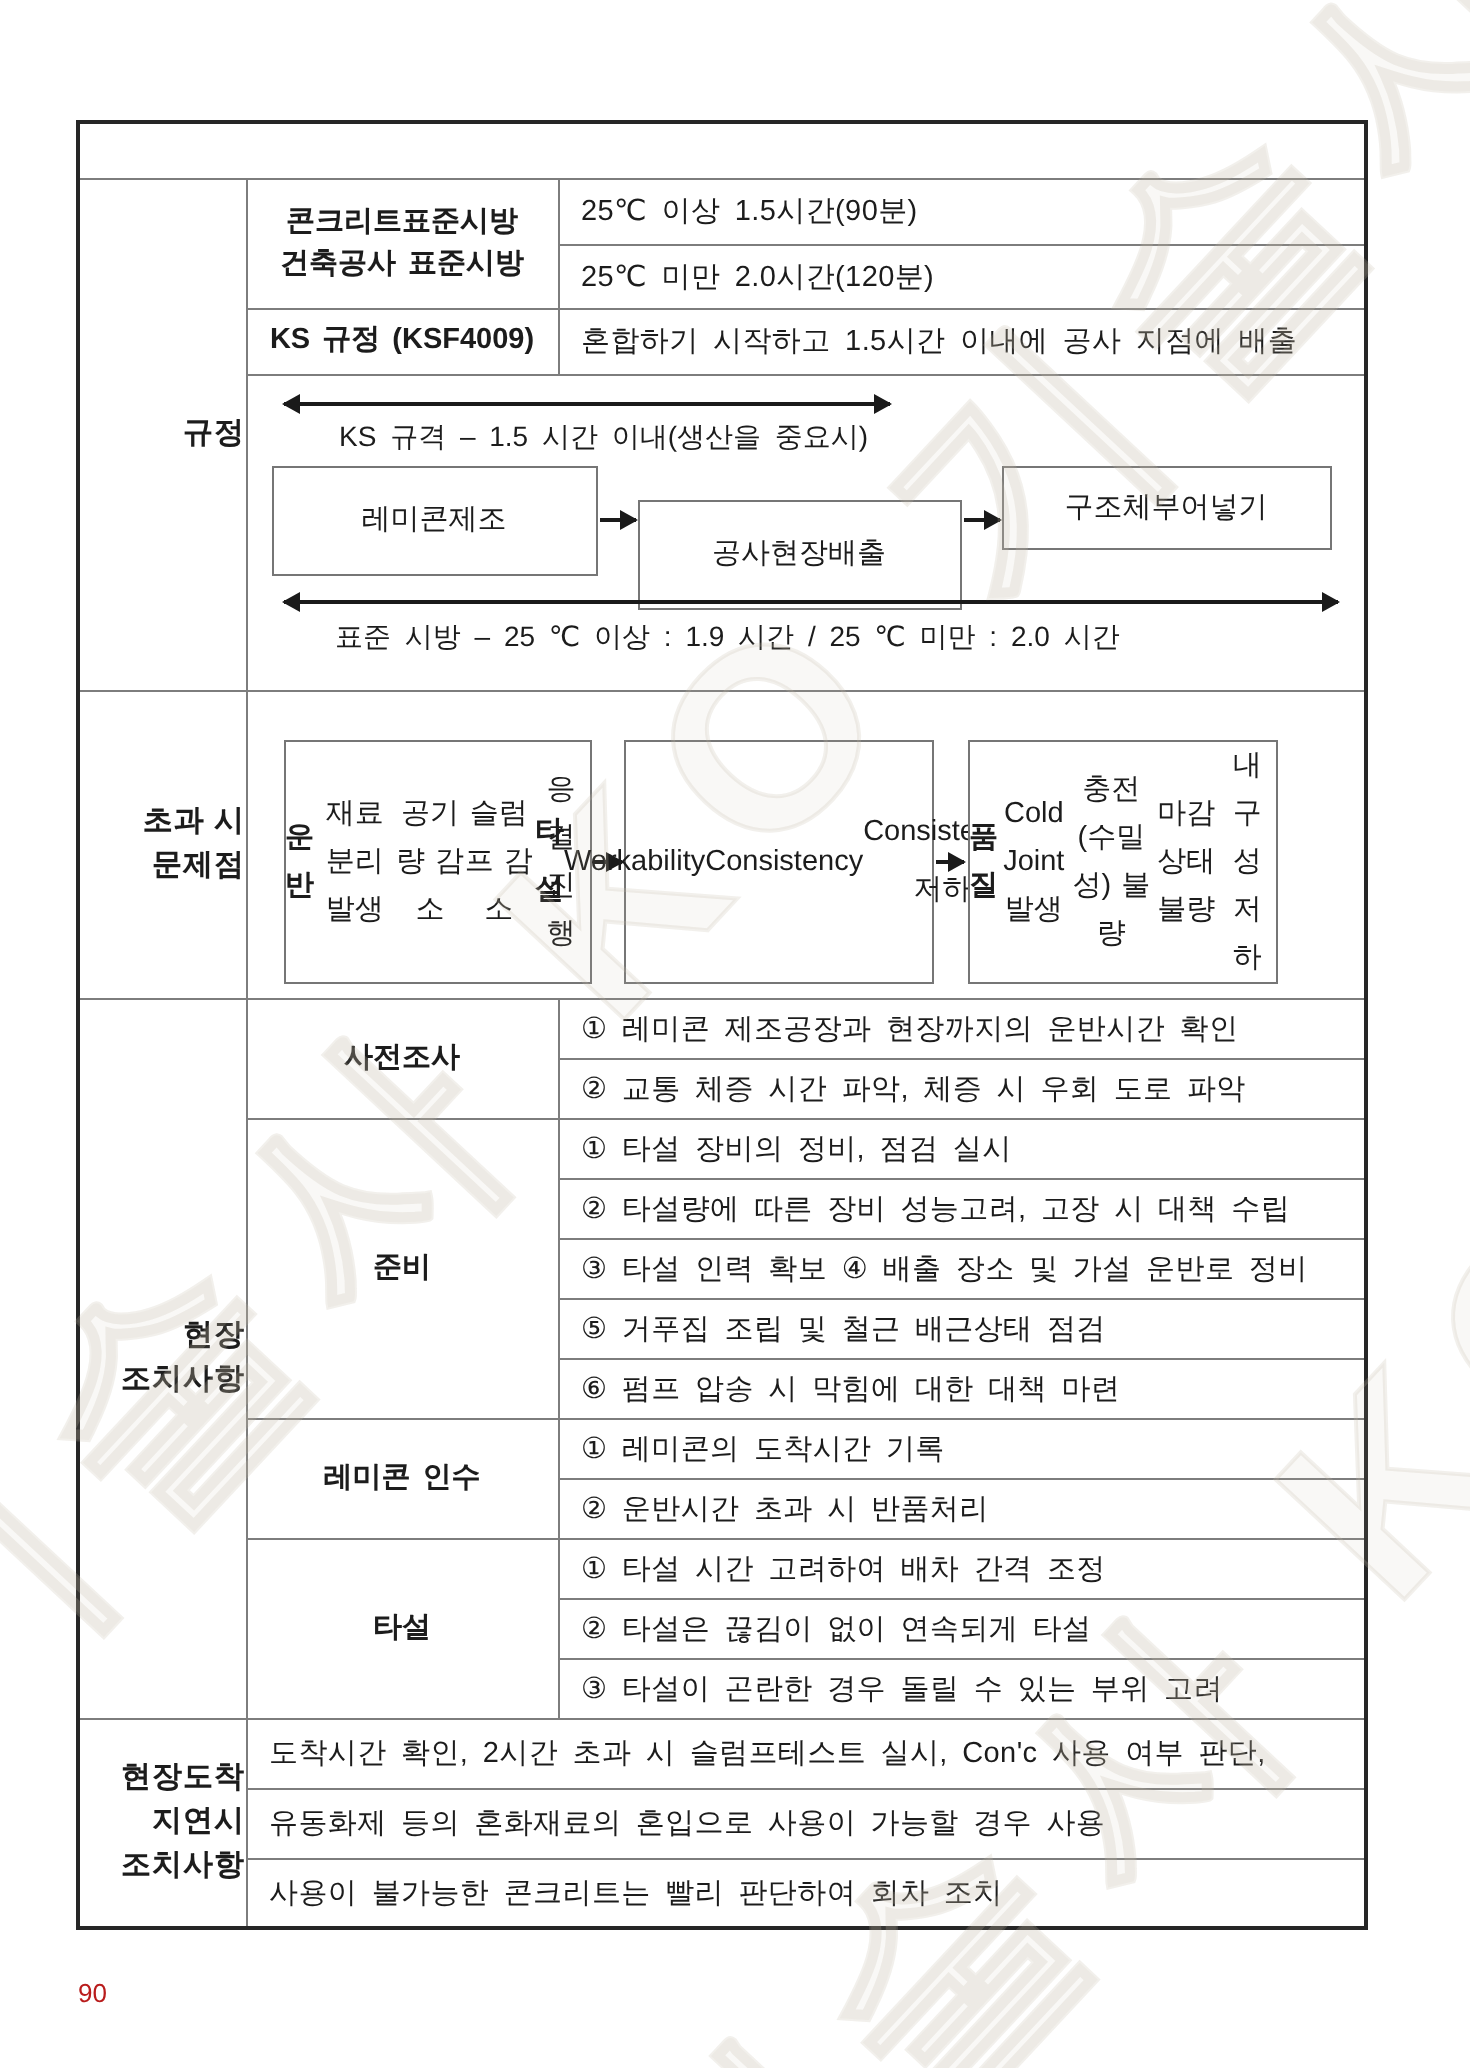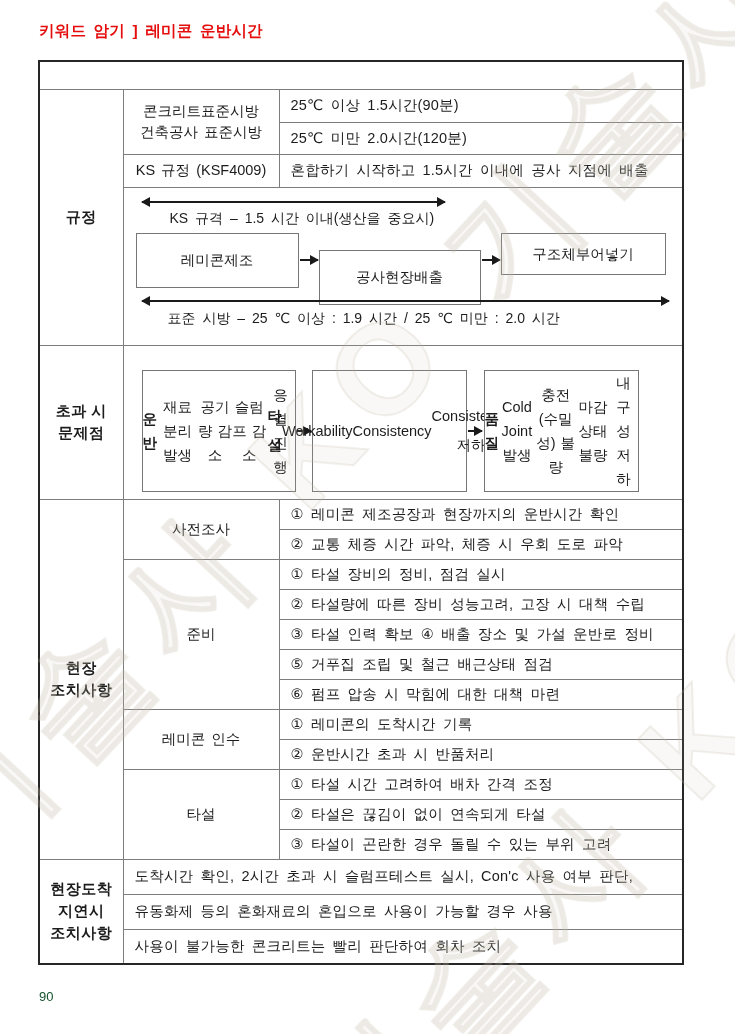"키워드 암기 ] 레미콘 운반시간" div.doc-title { html: <div>키워드 암기 ] 레미콘 운반시간</div> -> none }
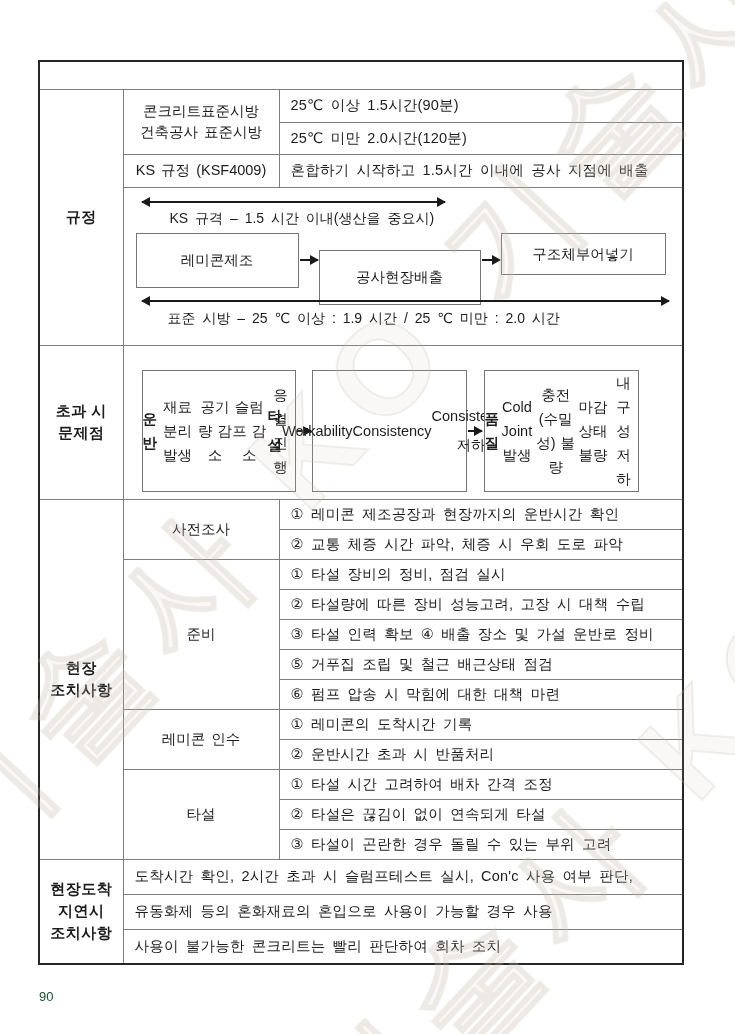"콘크리트표준시방" td.sublbl { font-weight: normal -> bold }
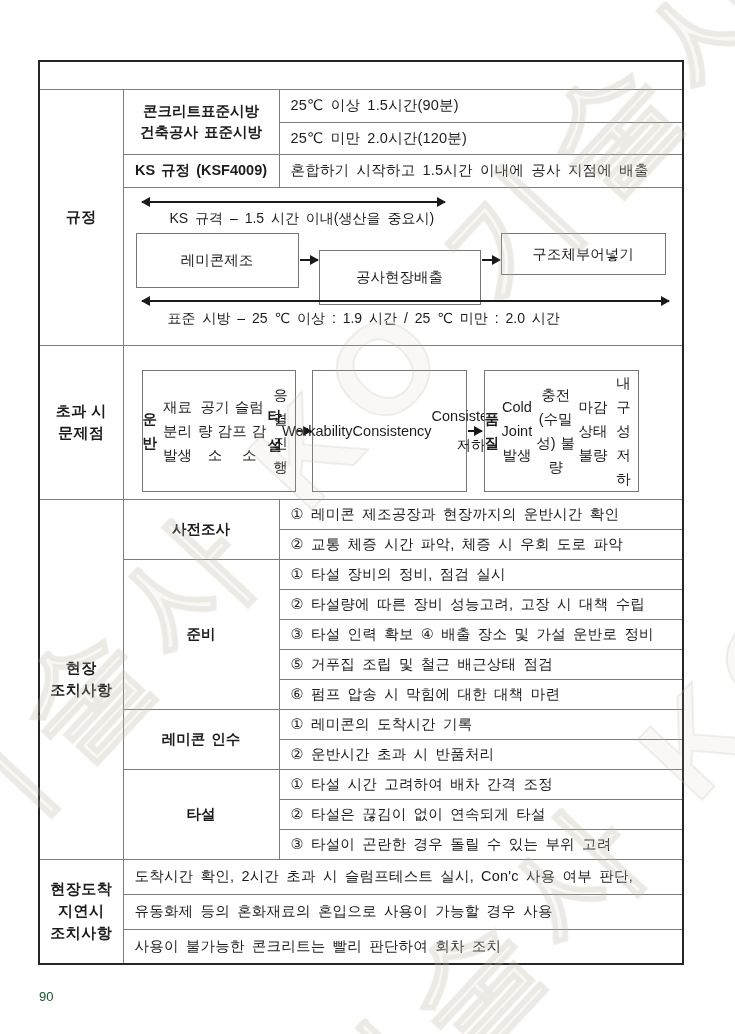"규정" td.lbl { text-align: center -> right }
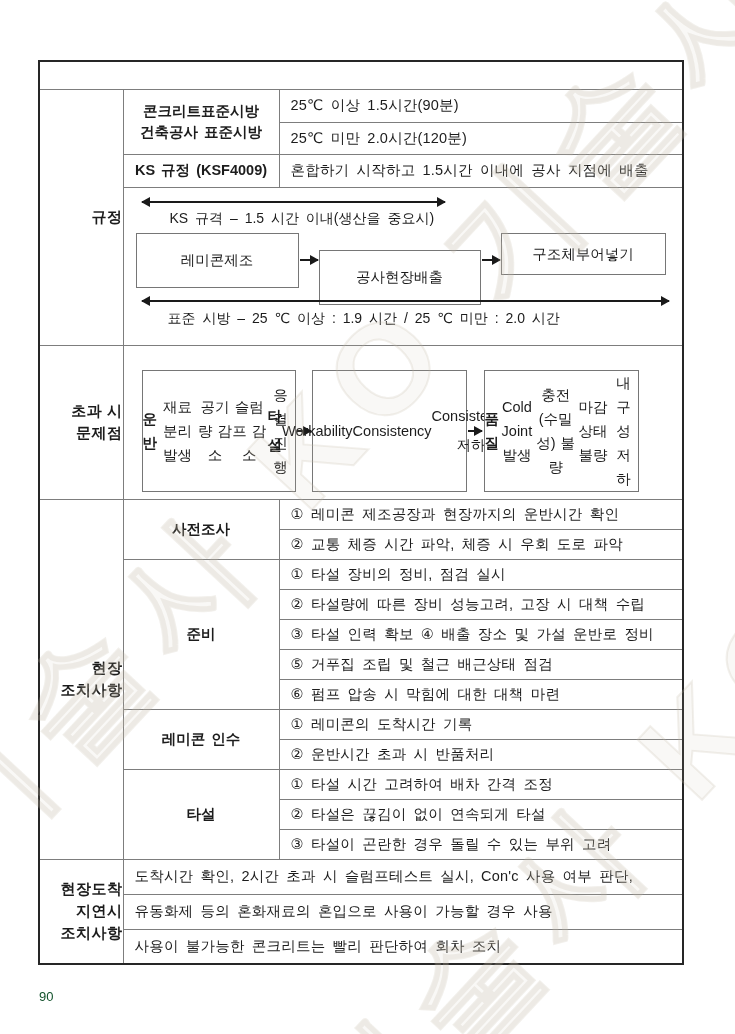"90" .page-number { color: #14532d -> #b91c1c }
